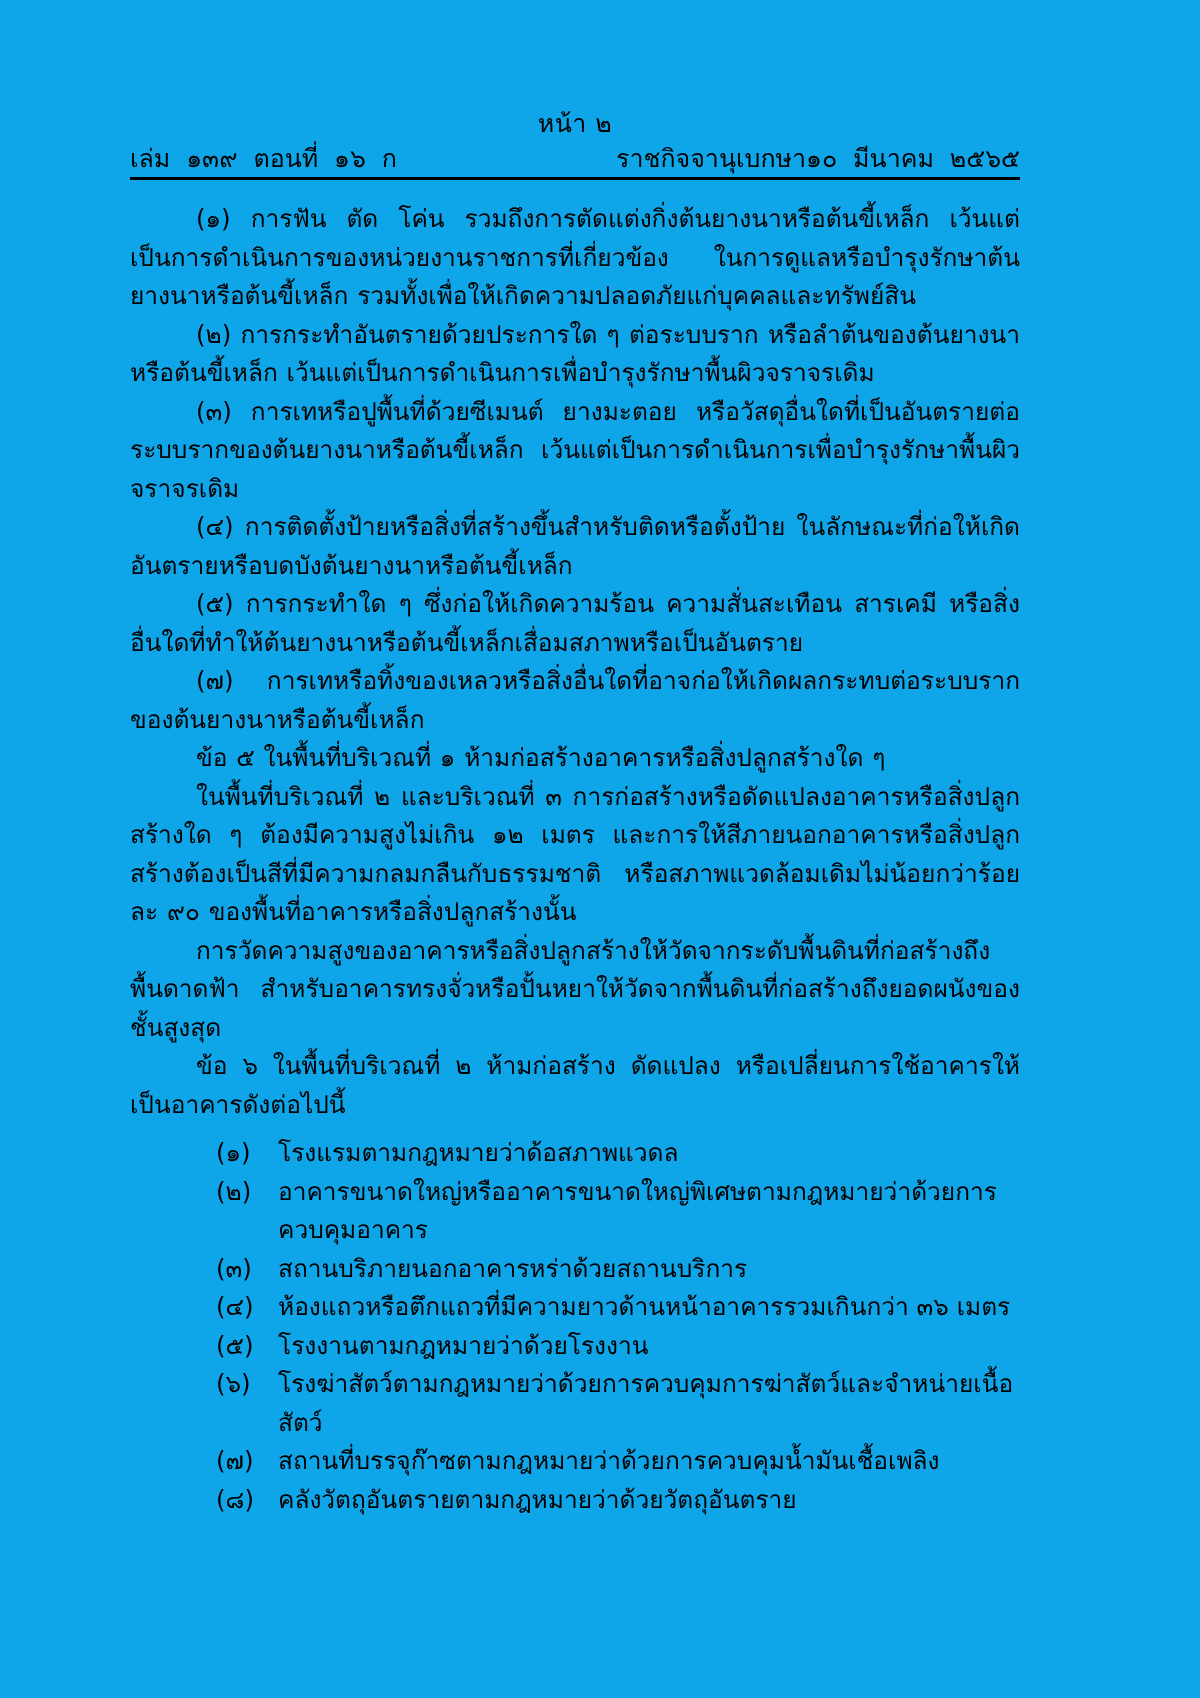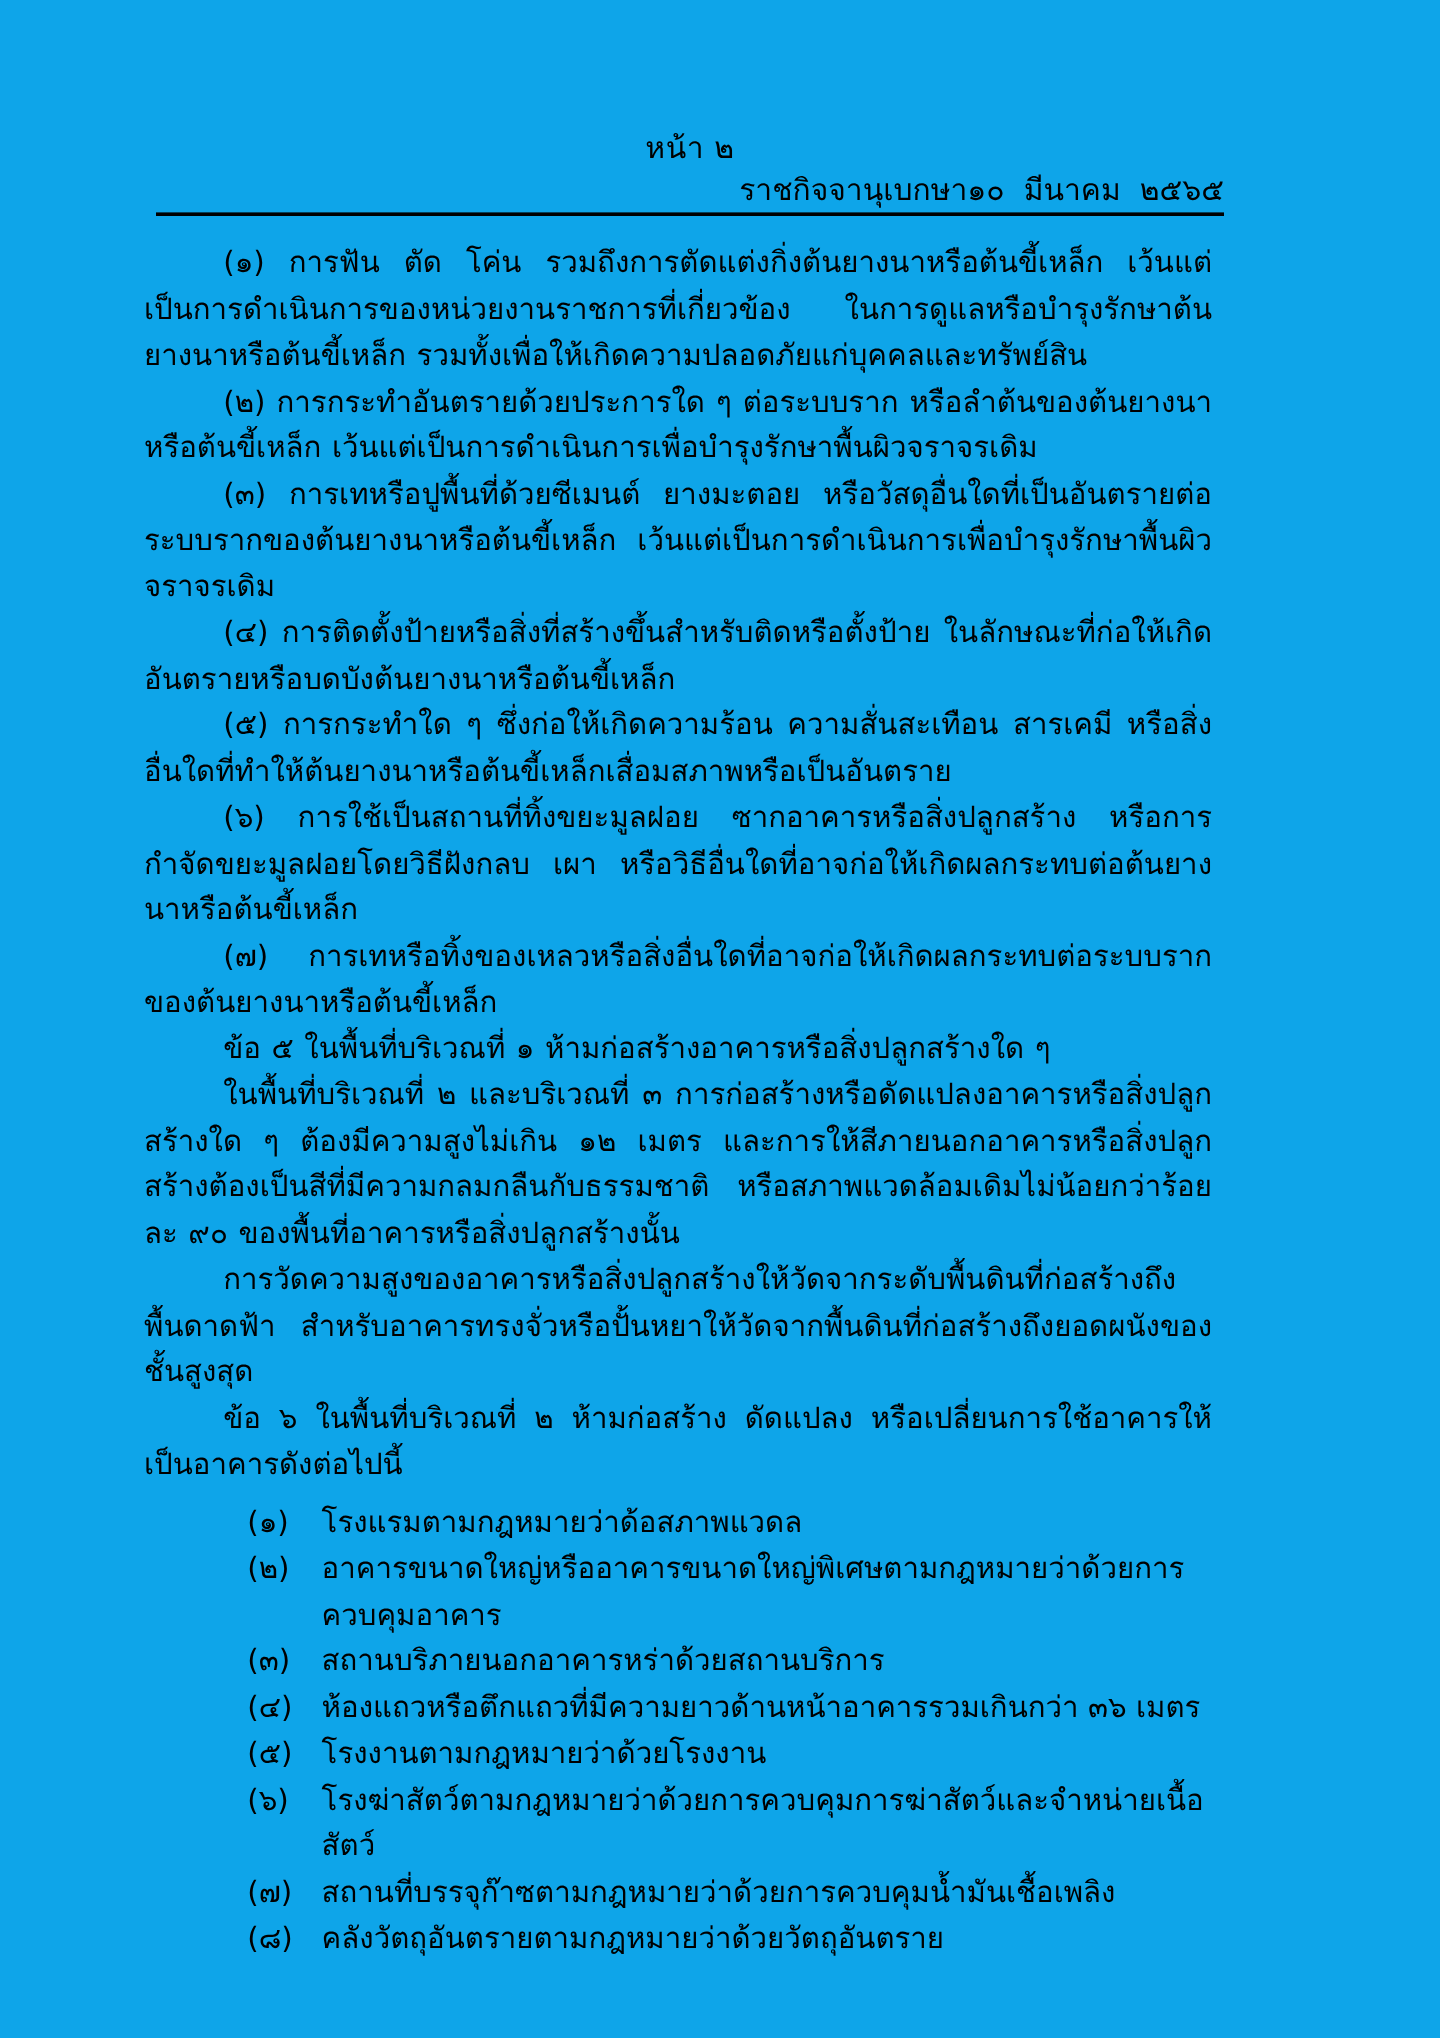"เล่ม ๑๓๙ ตอนที่ ๑๖ ก" span.header-left { html: none -> <span>เล่ม ๑๓๙ ตอนที่ ๑๖ ก</span> }
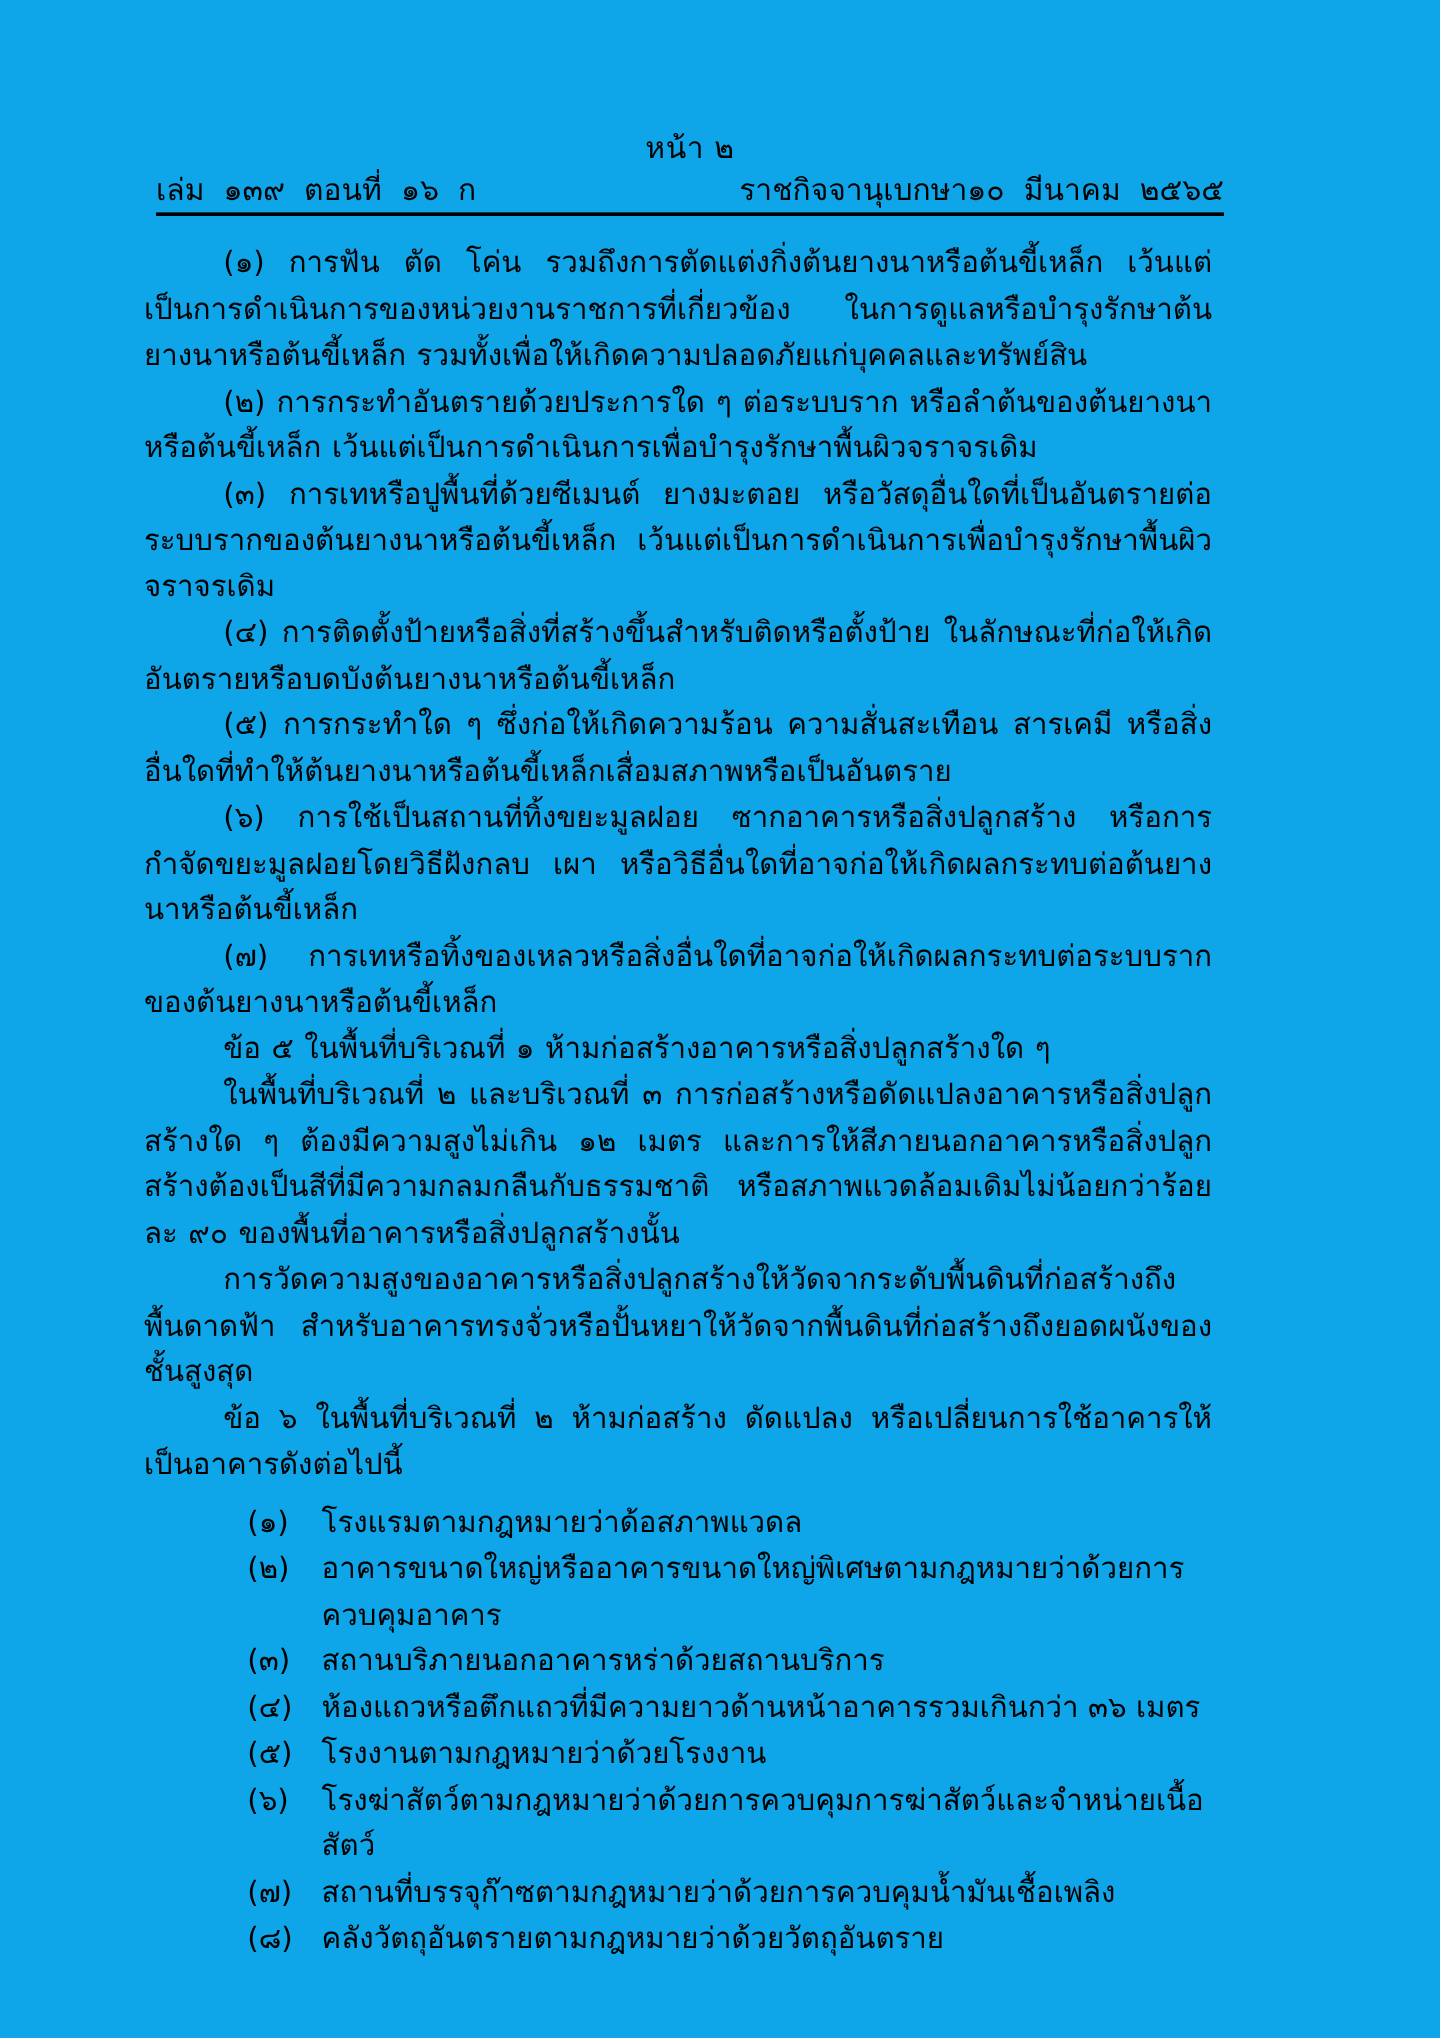"(๑) การฟัน ตัด โค่น" .body { left: 120px -> 130px }
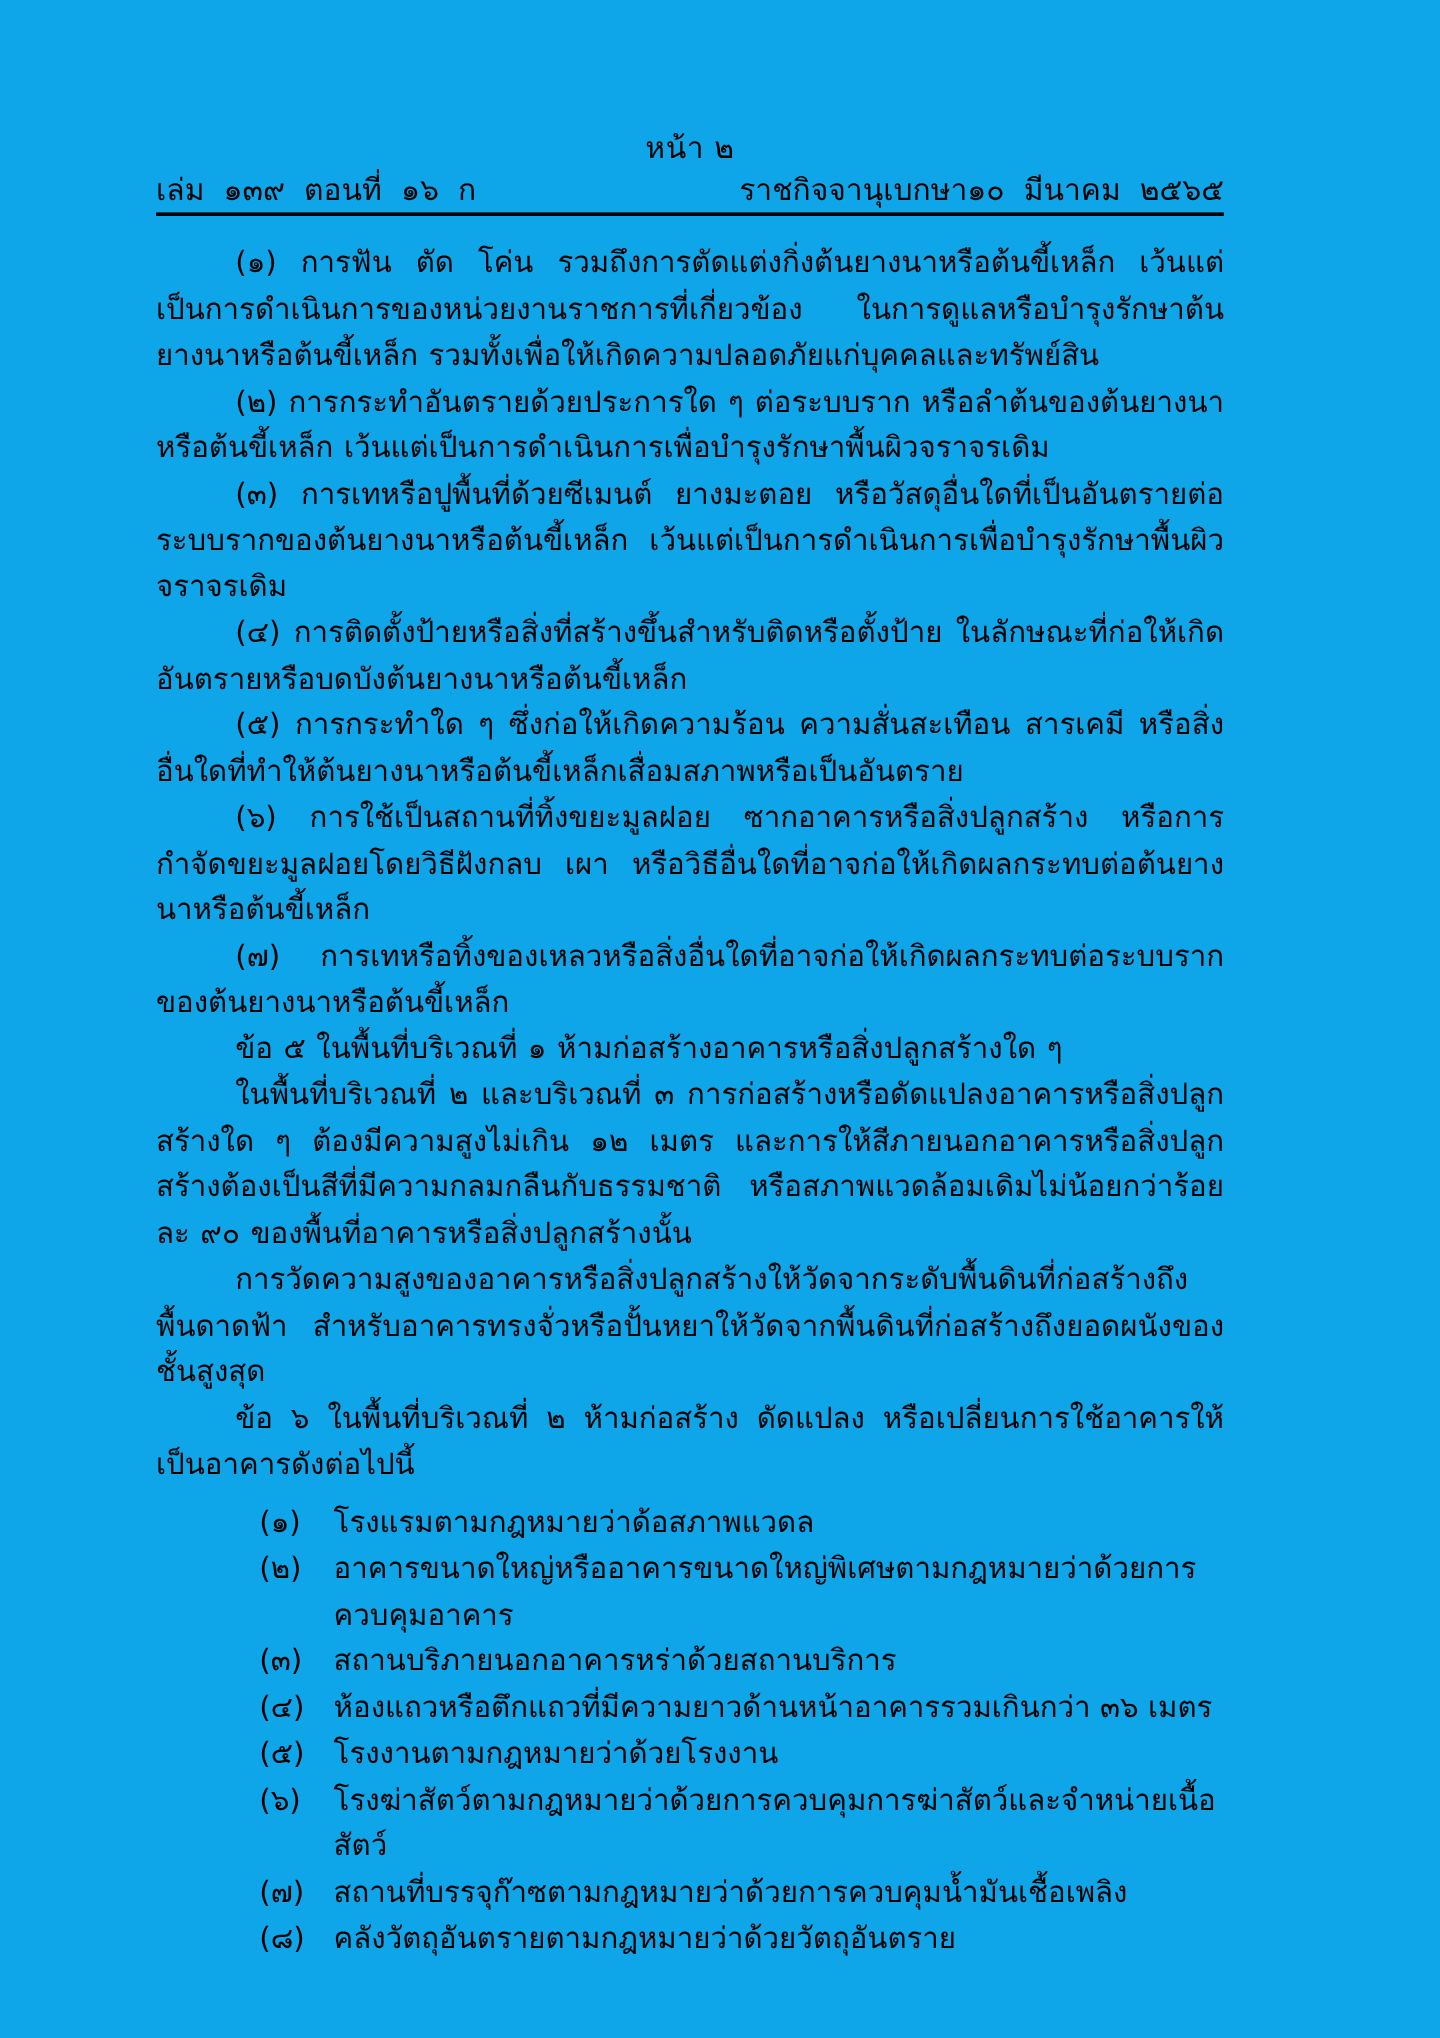"(๖) การใช้เป็นสถานที่ทิ้งขยะมูลฝอย" p.para { html: <p>(๖) การใช้เป็นสถานที่ทิ้งขยะมูลฝอย ซากอาคารหรือสิ่งปลูกสร้าง หรือการกำจัดขยะมูลฝอยโดยวิธีฝังกลบ เผา หรือวิธีอื่นใดที่อาจก่อให้เกิดผลกระทบต่อต้นยางนาหรือต้นขี้เหล็ก</p> -> none }
